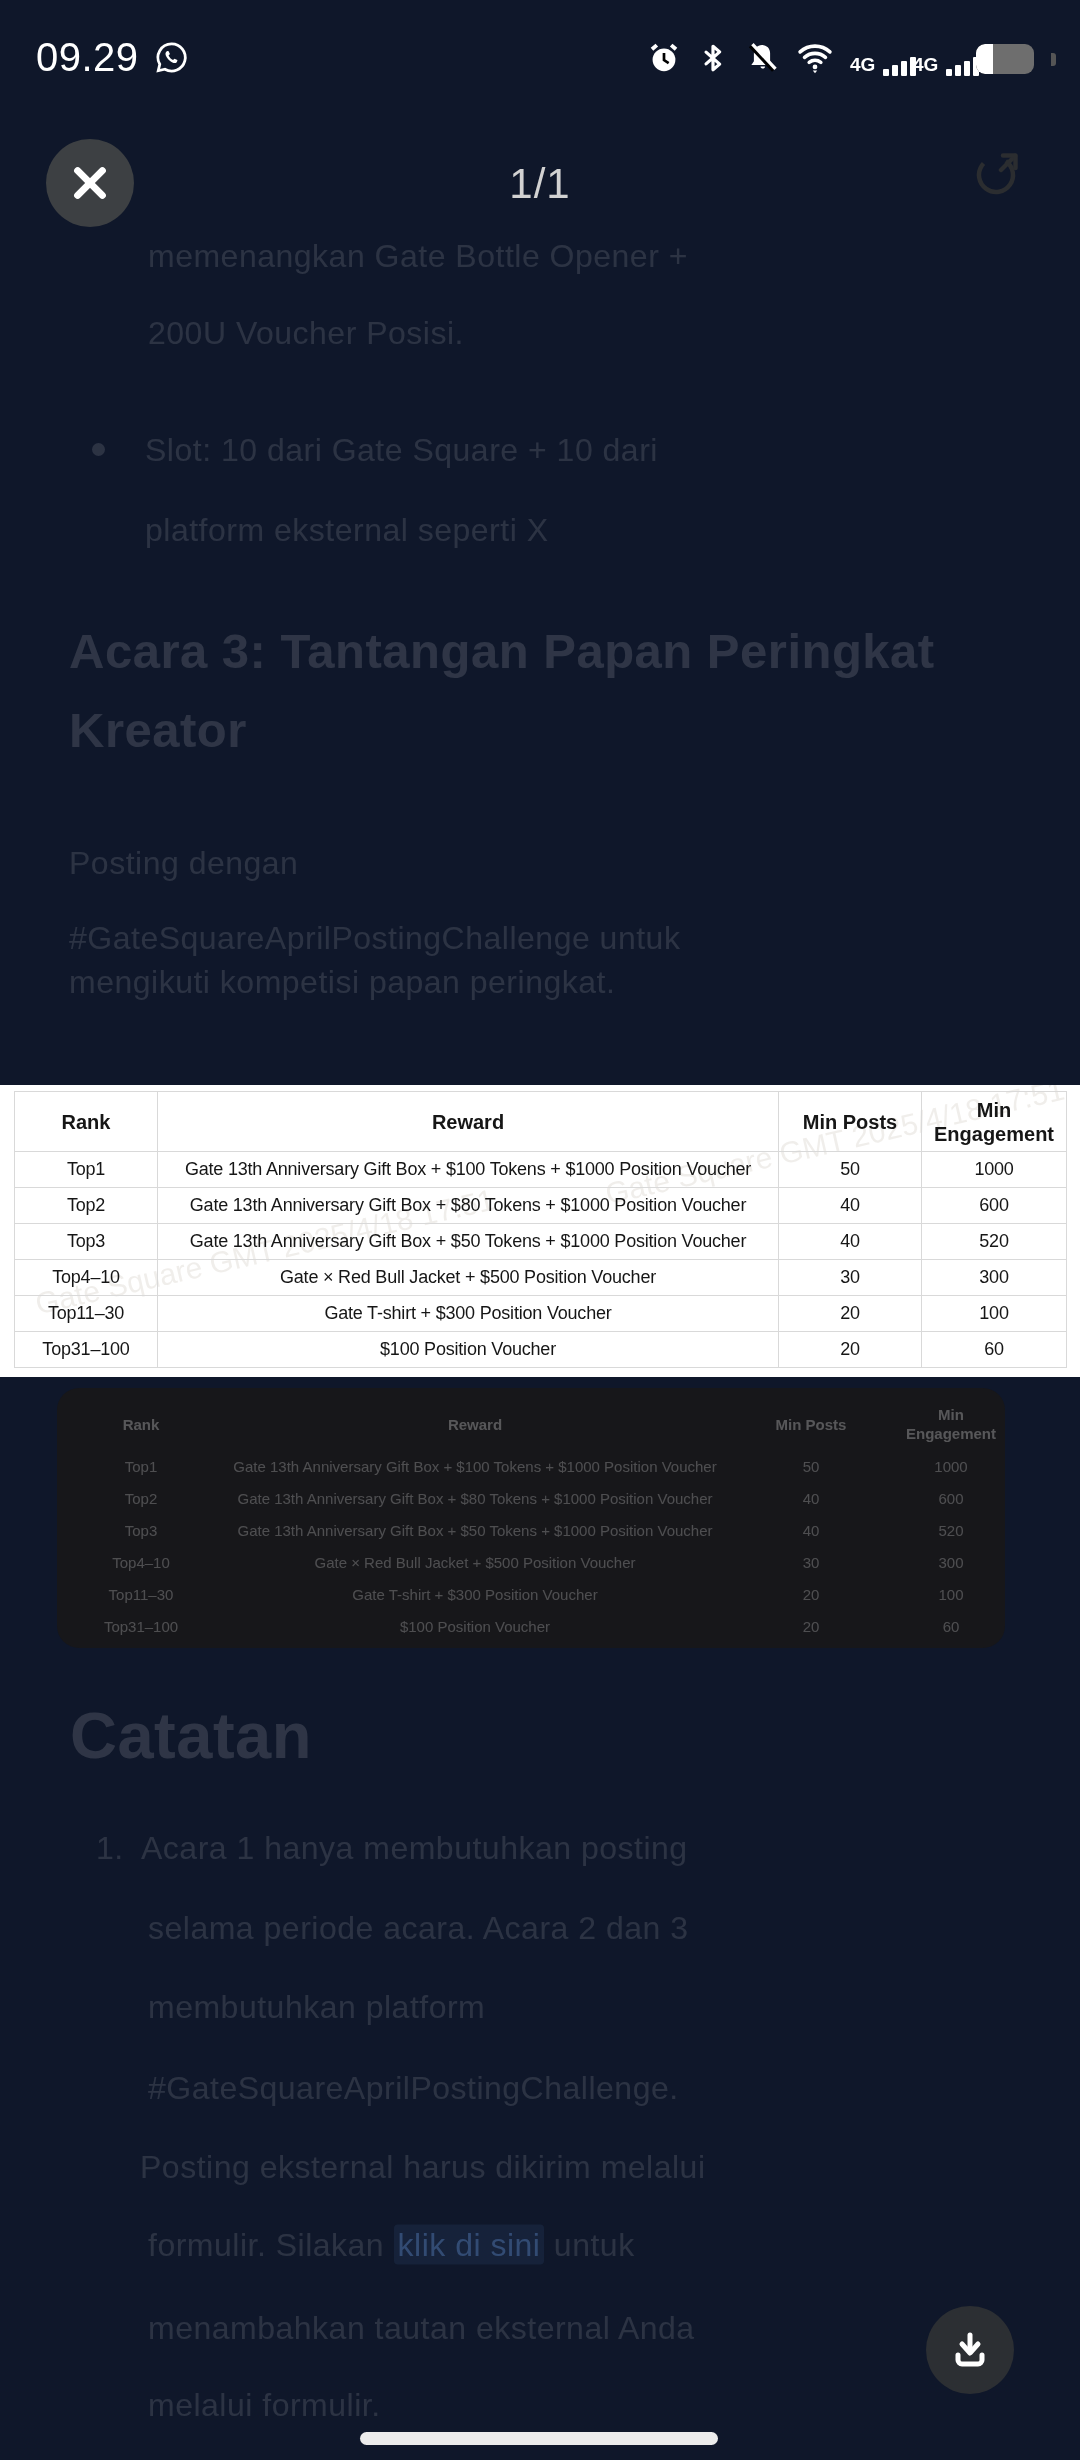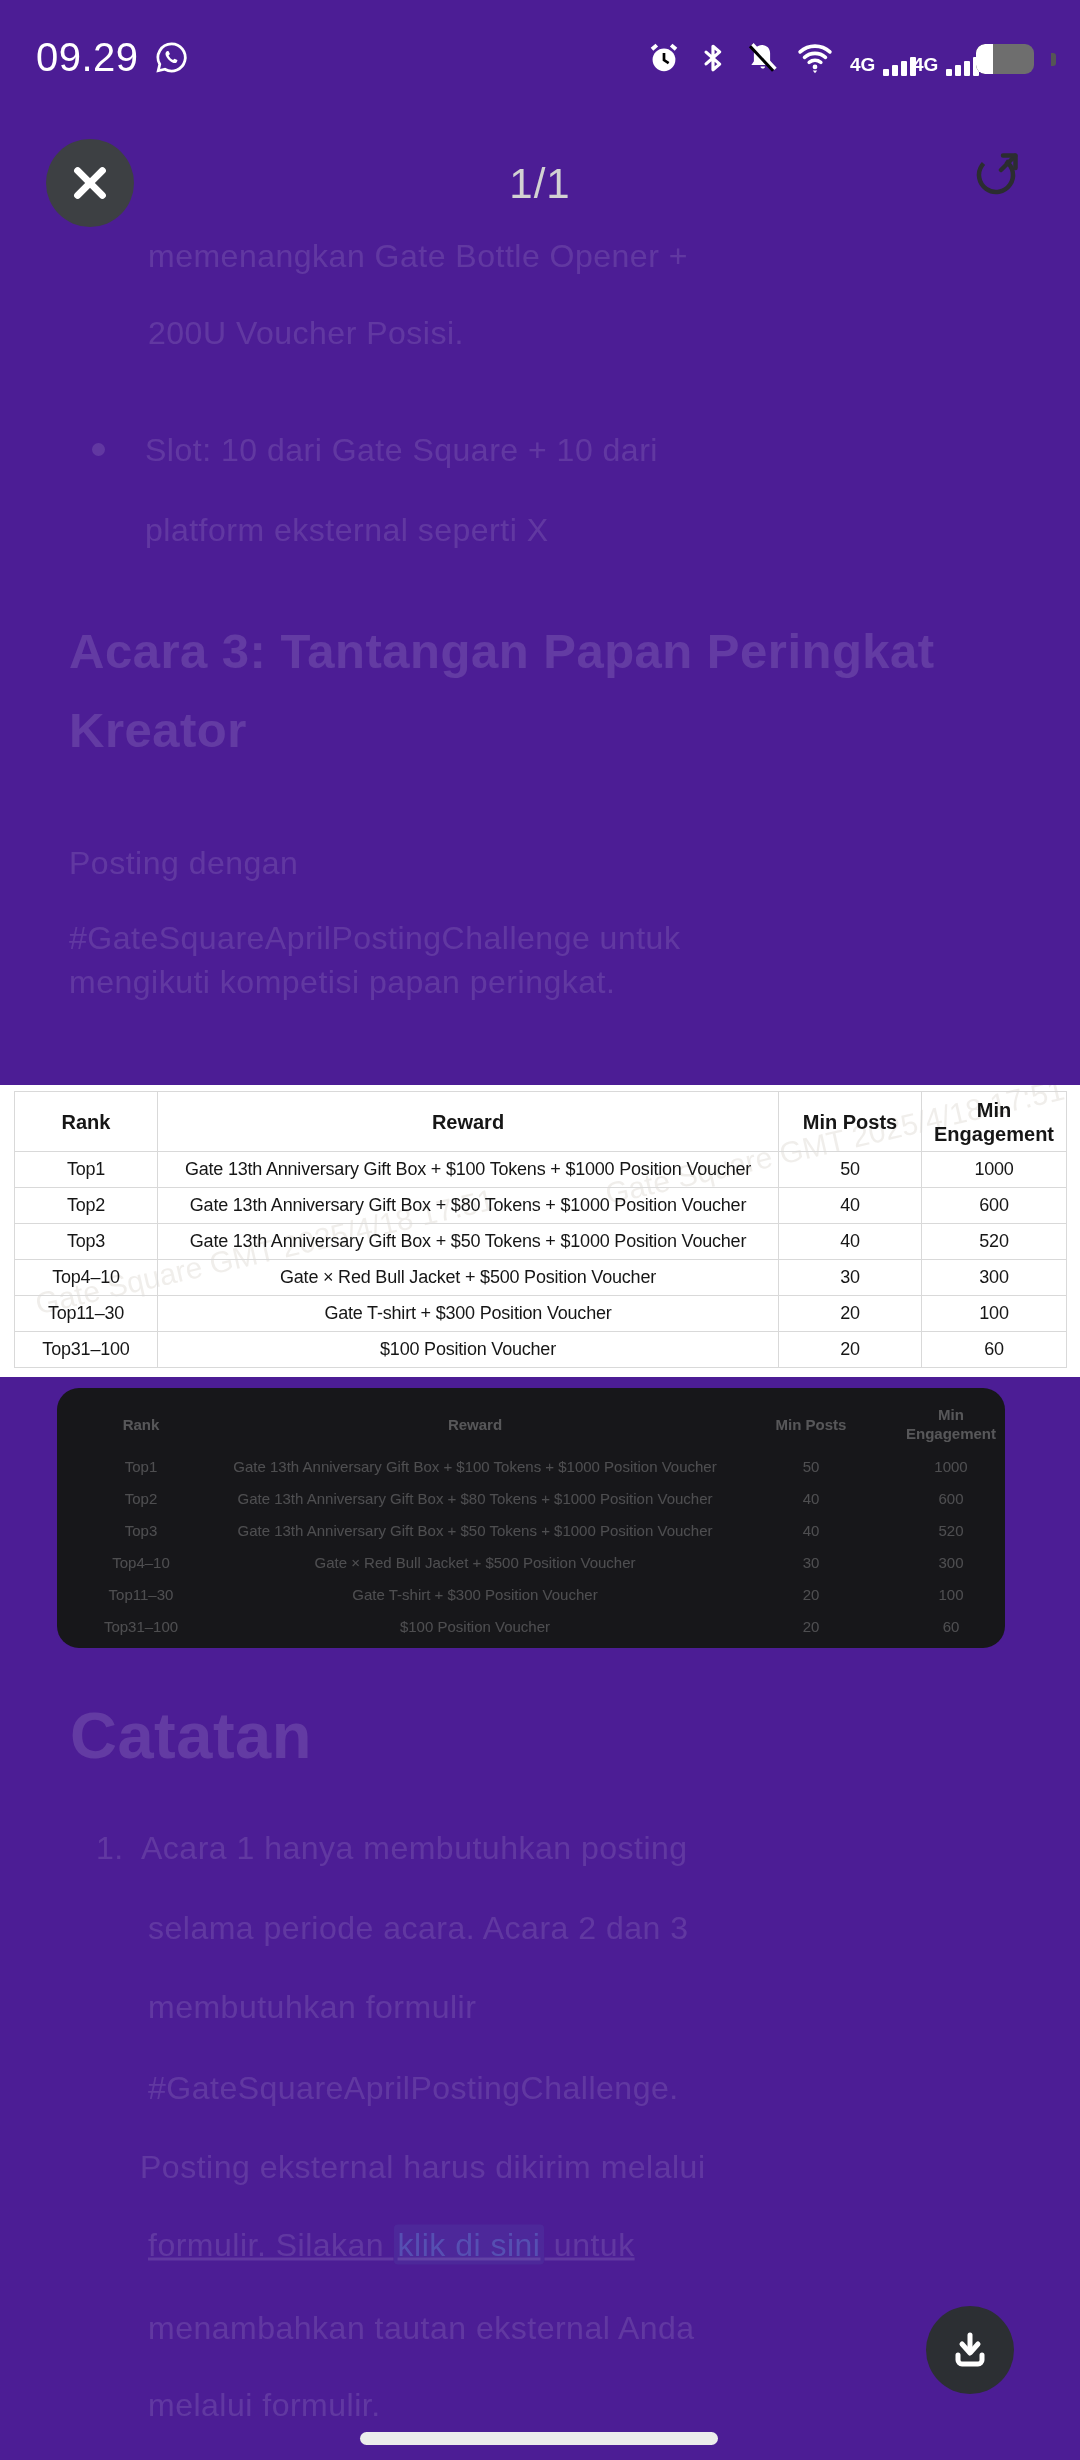"09.29" .screen { background: #4c1d95 -> #0f172a }
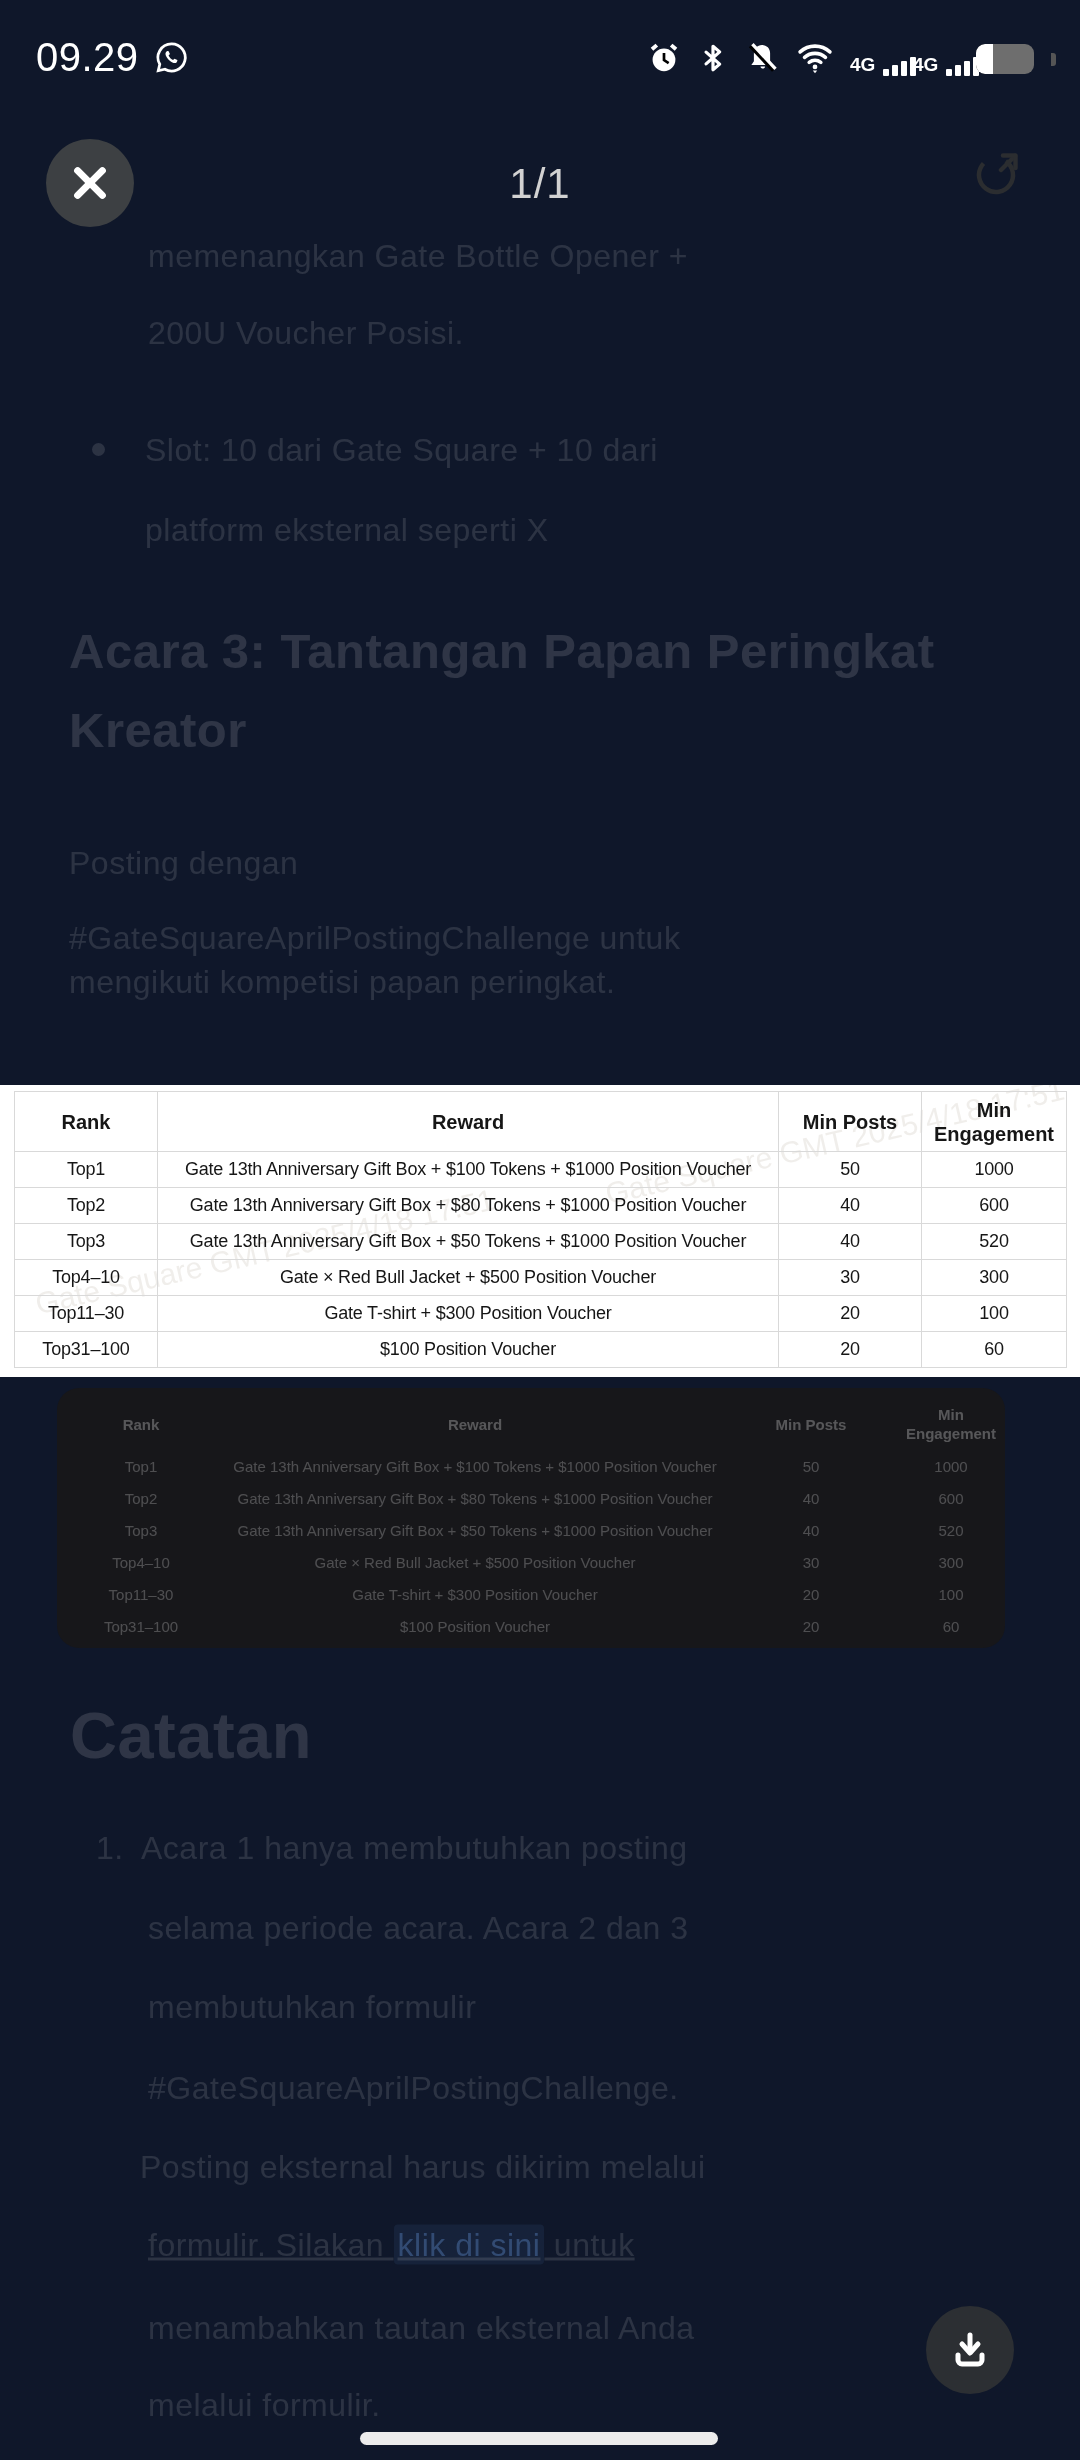"membutuhkan formulir" div.dl { text: formulir -> platform }
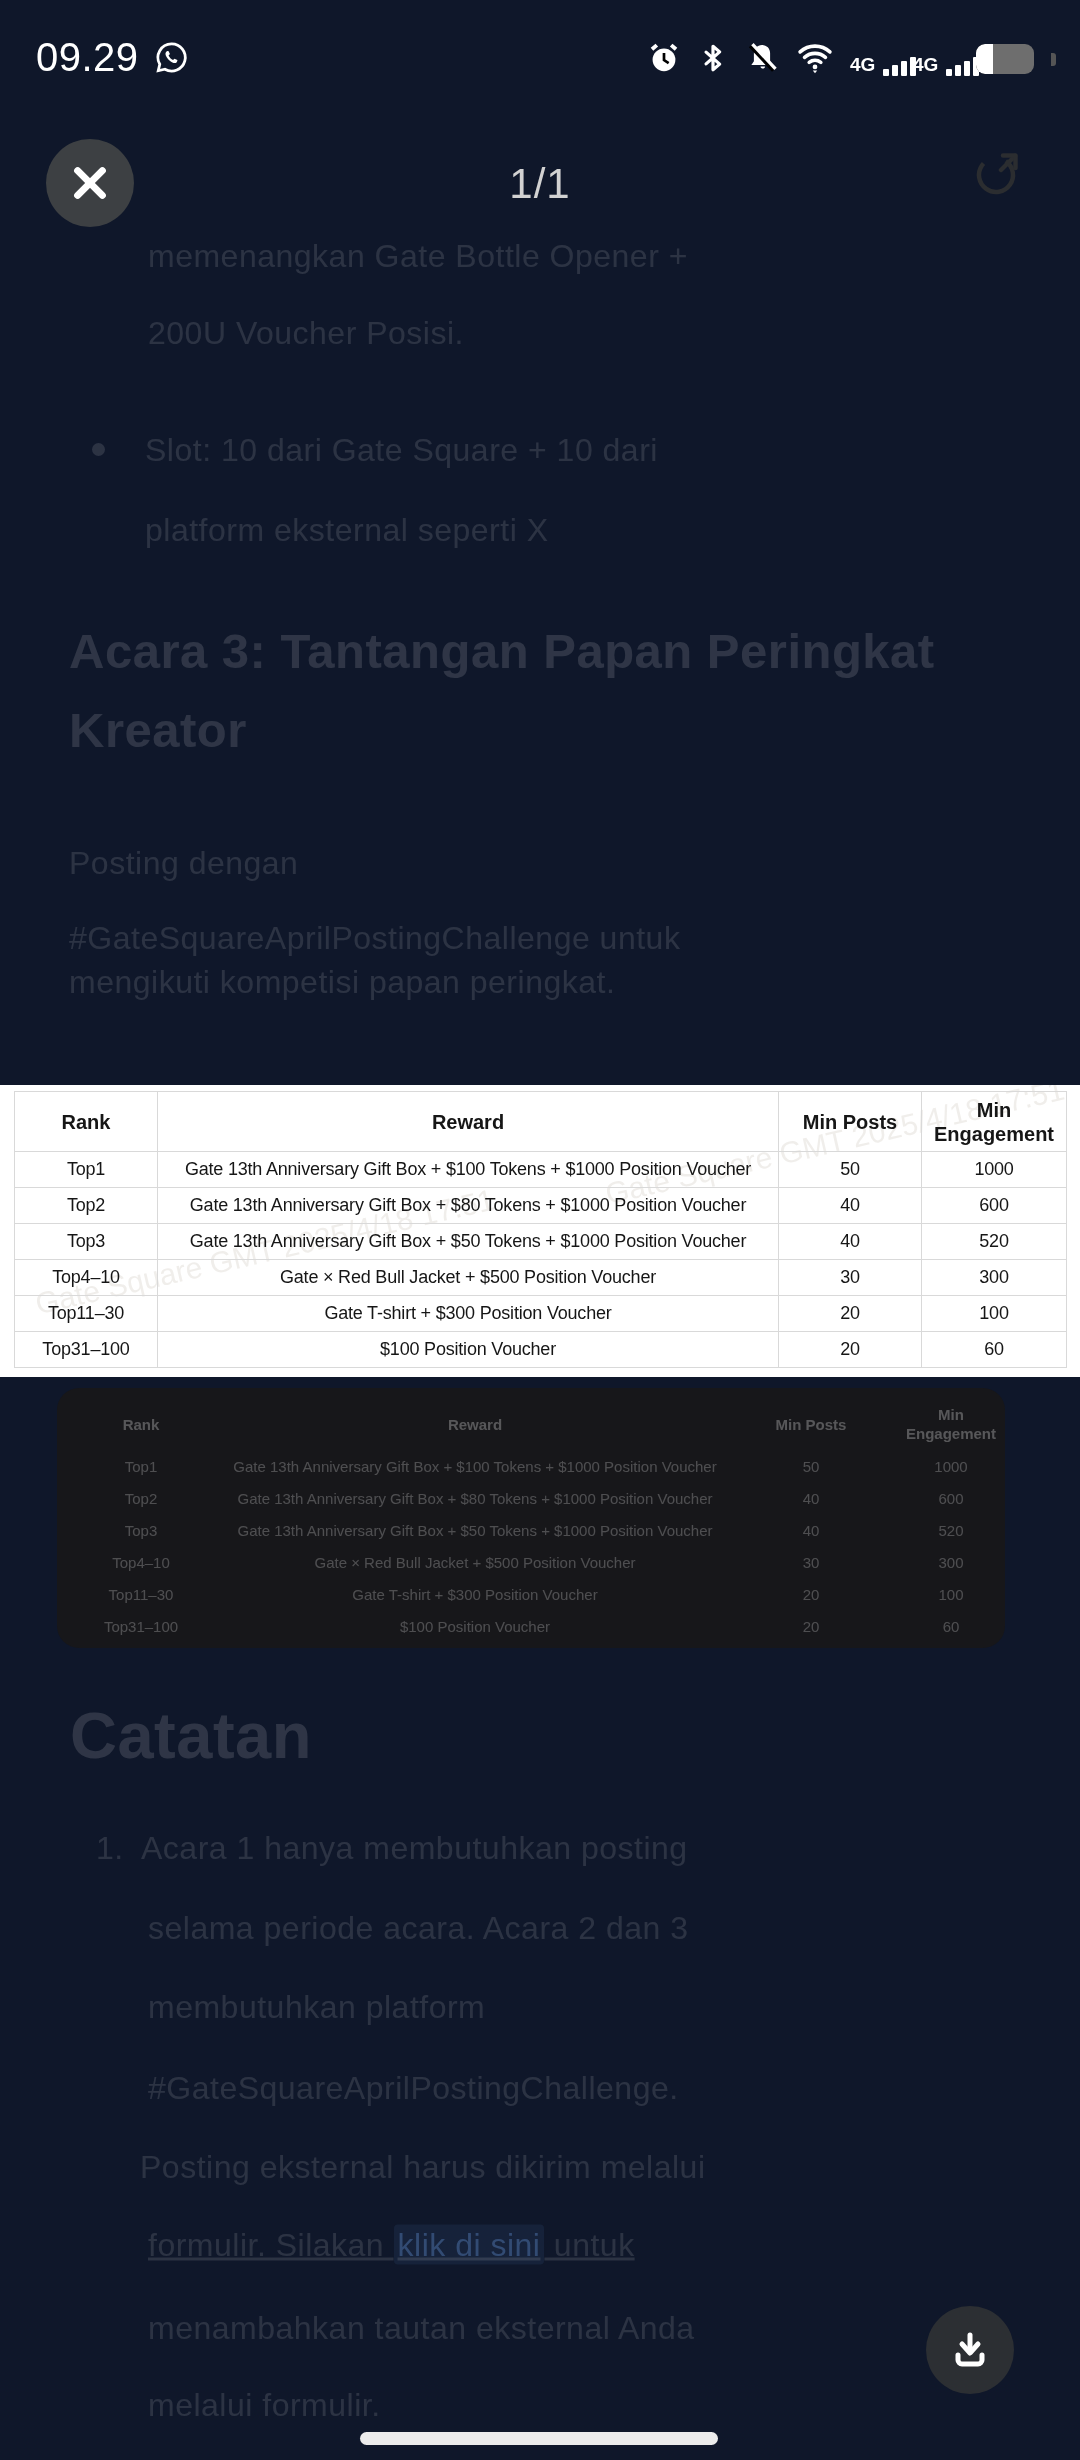"formulir. Silakan klik di sini" div.dl { text-decoration: underline -> none }
